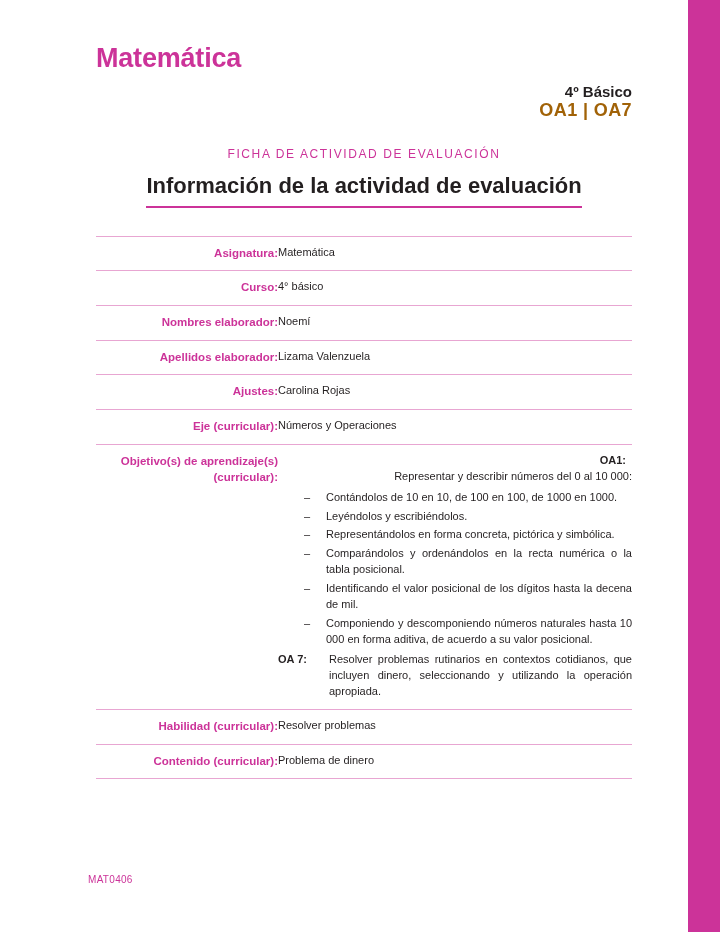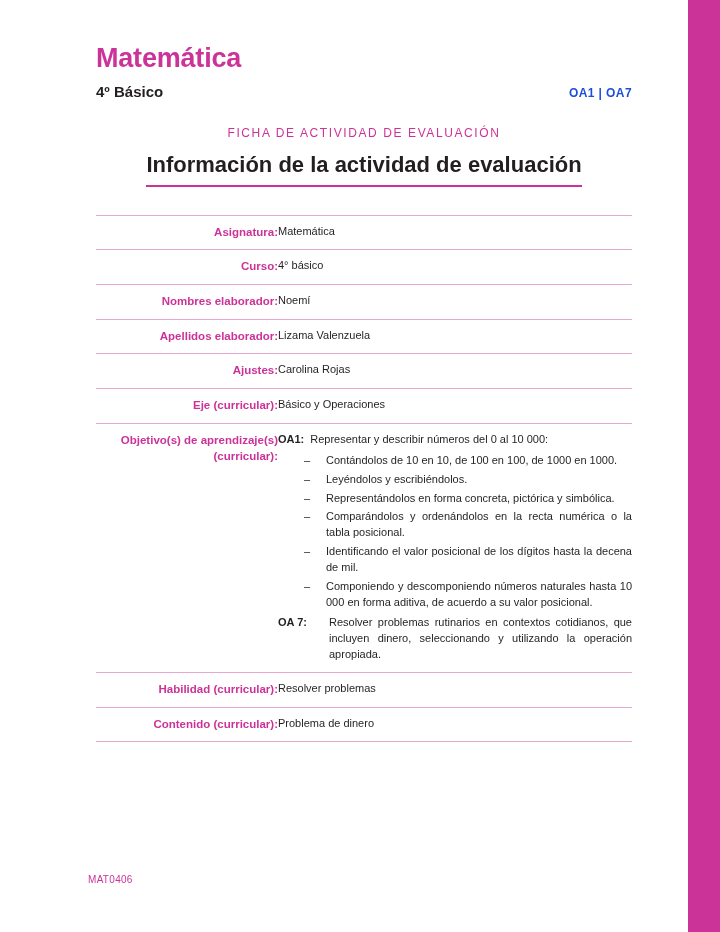"4º Básico" .grade-row { flex-direction: none -> column }
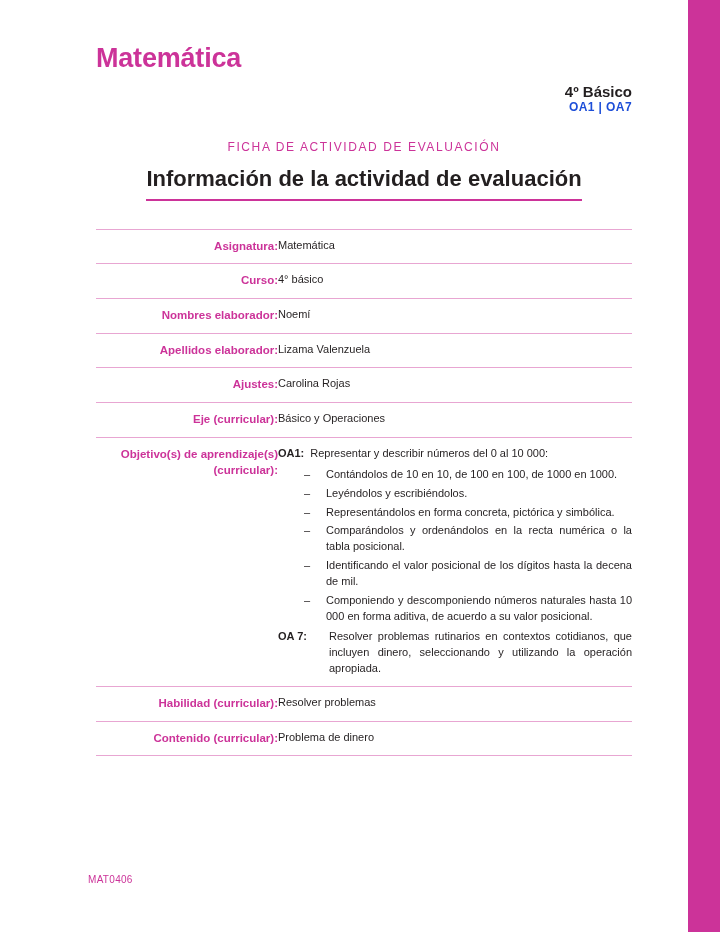"OA1 | OA7" .oa-codes { color: #1d4ed8 -> #a16207; font-size: 12px -> 18px }
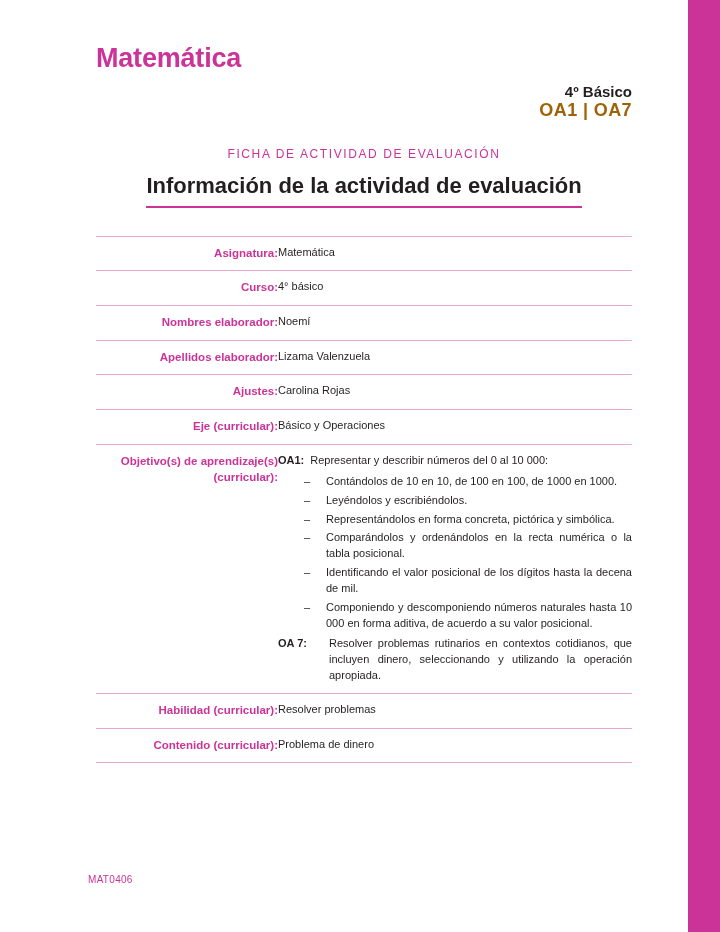"Básico y Operaciones" td.value { text: Básico -> Números }
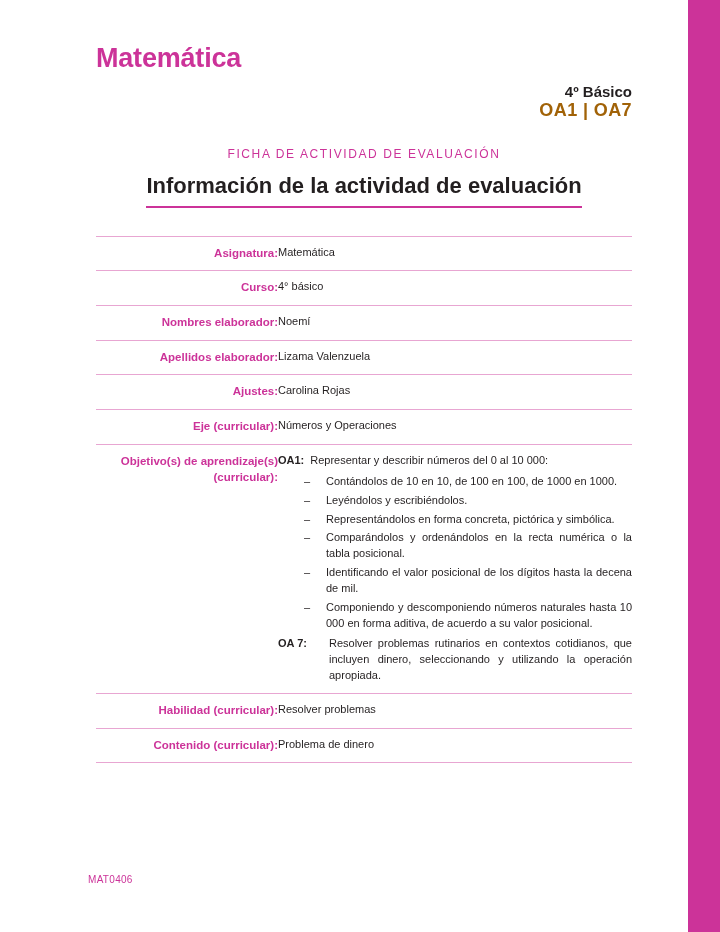"OA1:" .oa-line { flex-direction: none -> column }
